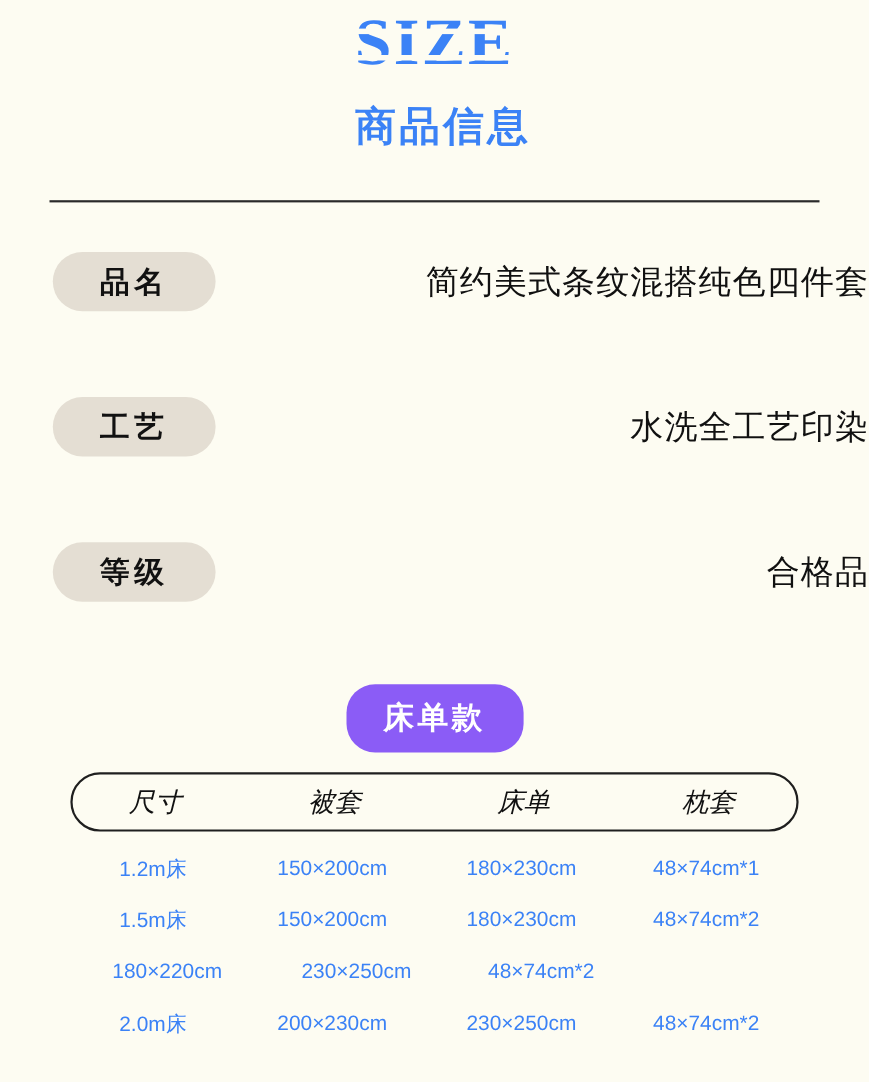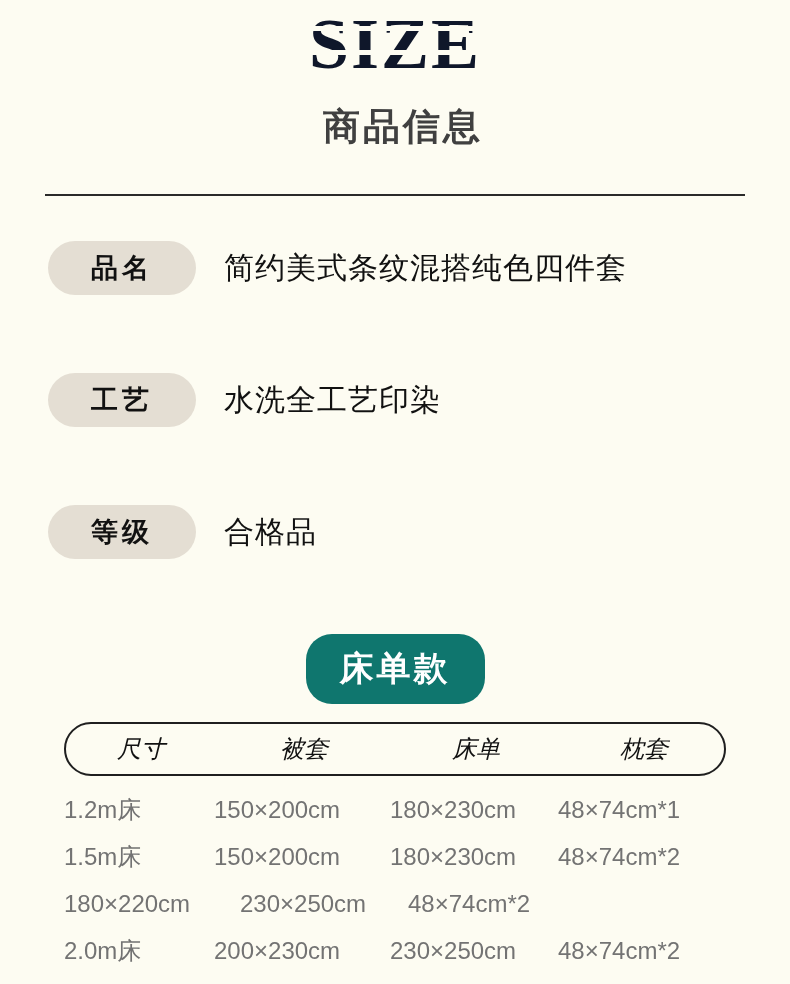"SIZE" .size-word { color: #0f172a -> #3b82f6; font-size: 72px -> 60px }
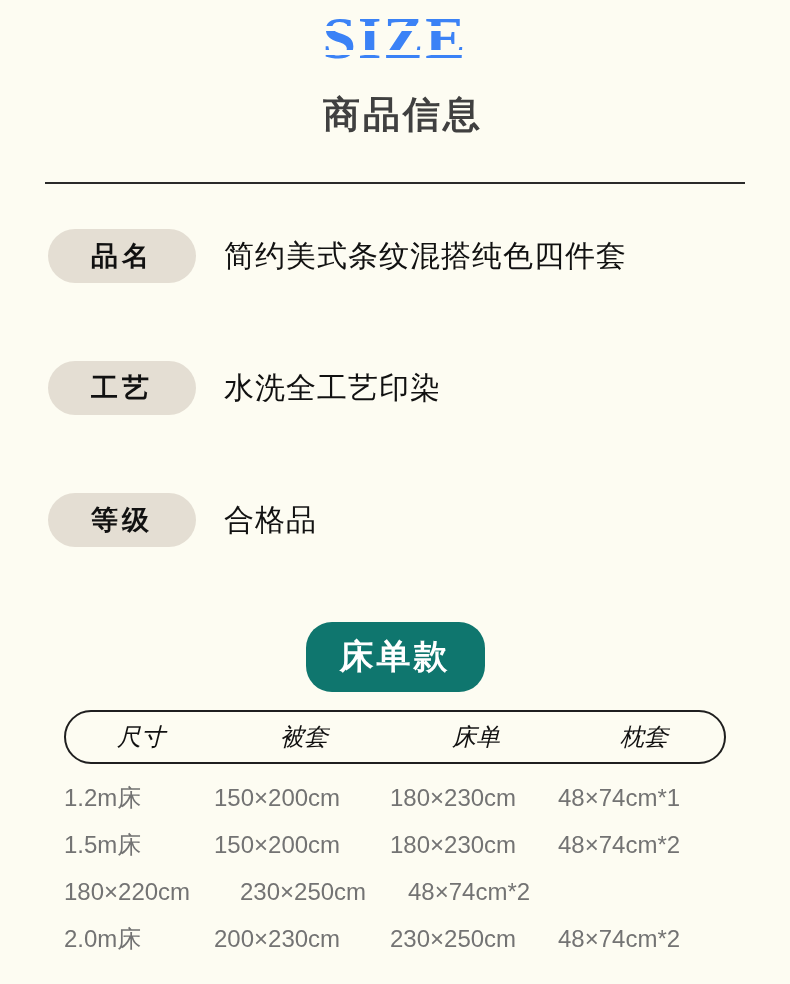"商品信息" .subtitle { color: #404040 -> #3b82f6 }
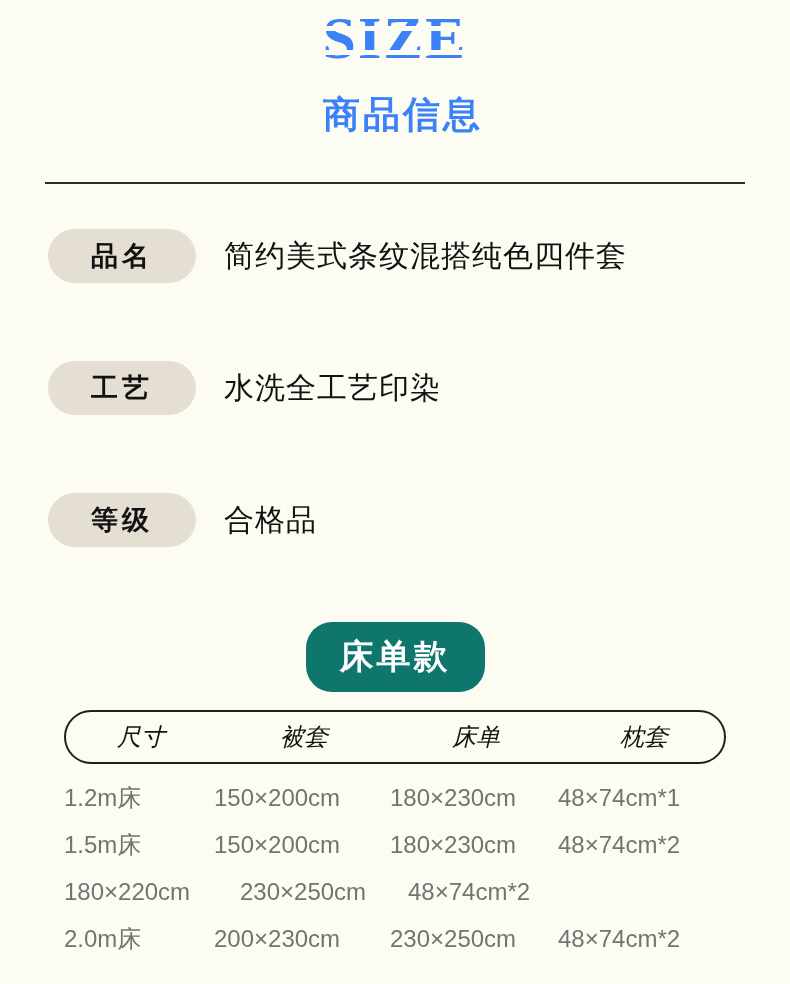"品名" .info-row { justify-content: none -> space-between }
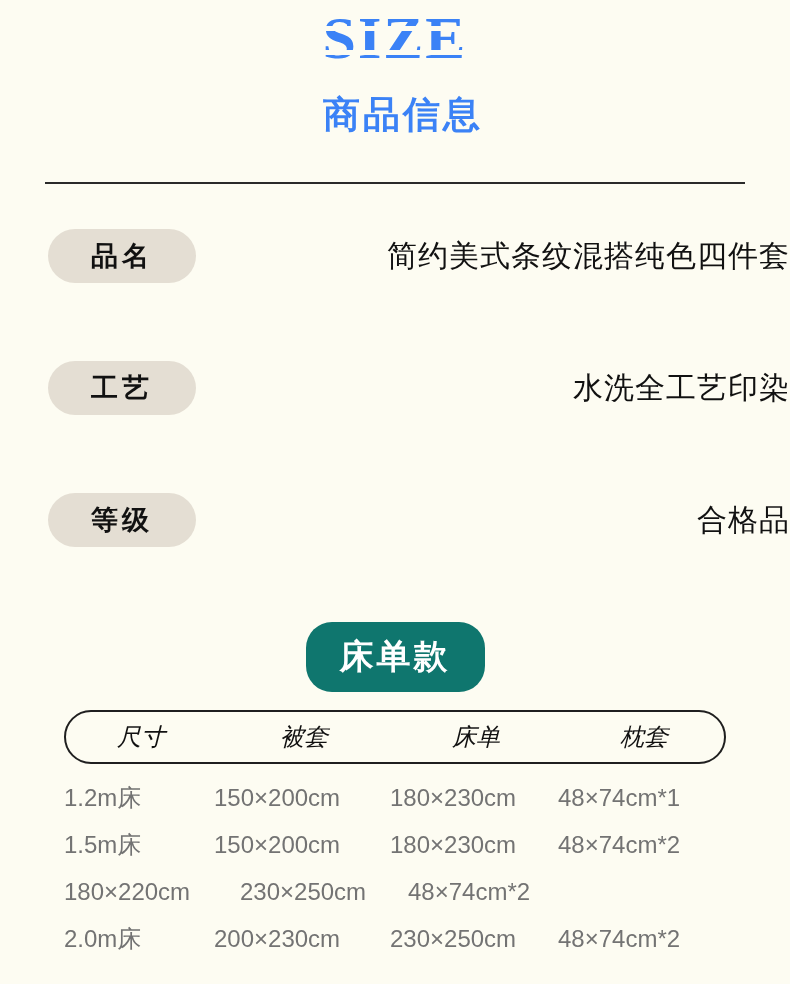"床单款" .table-pill { background: #0f766e -> #8b5cf6; font-size: 34px -> 28px }
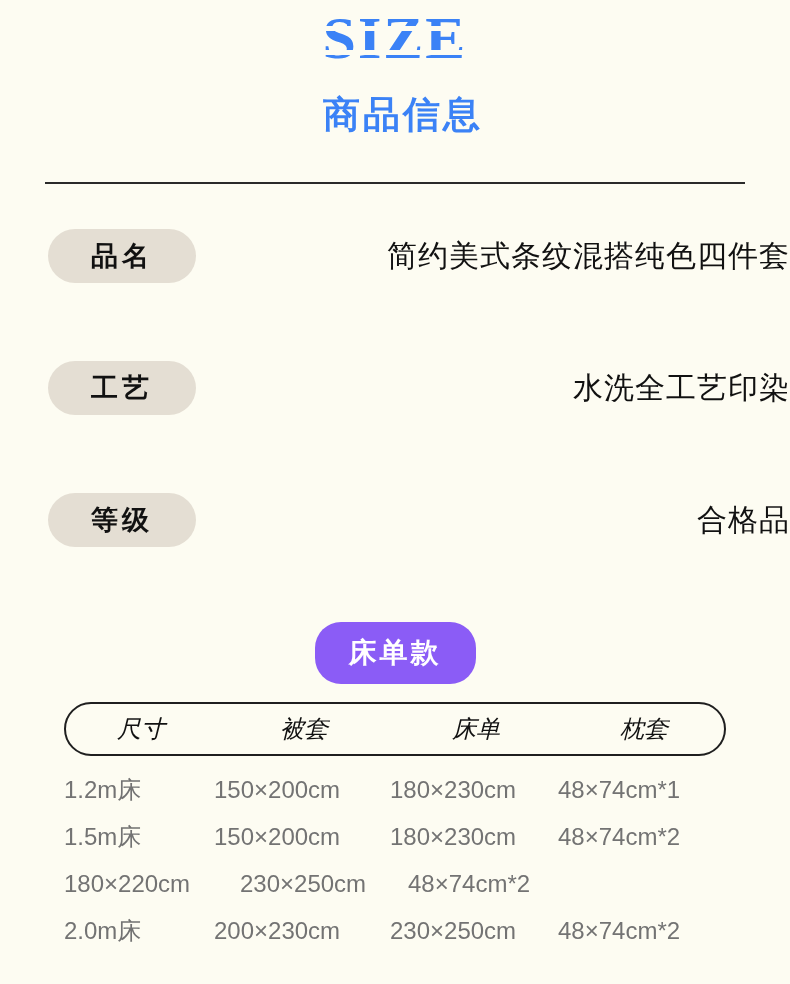"1.2m床" .row .cell { color: #737373 -> #3b82f6; font-size: 24px -> 19px; text-align: left -> center }
